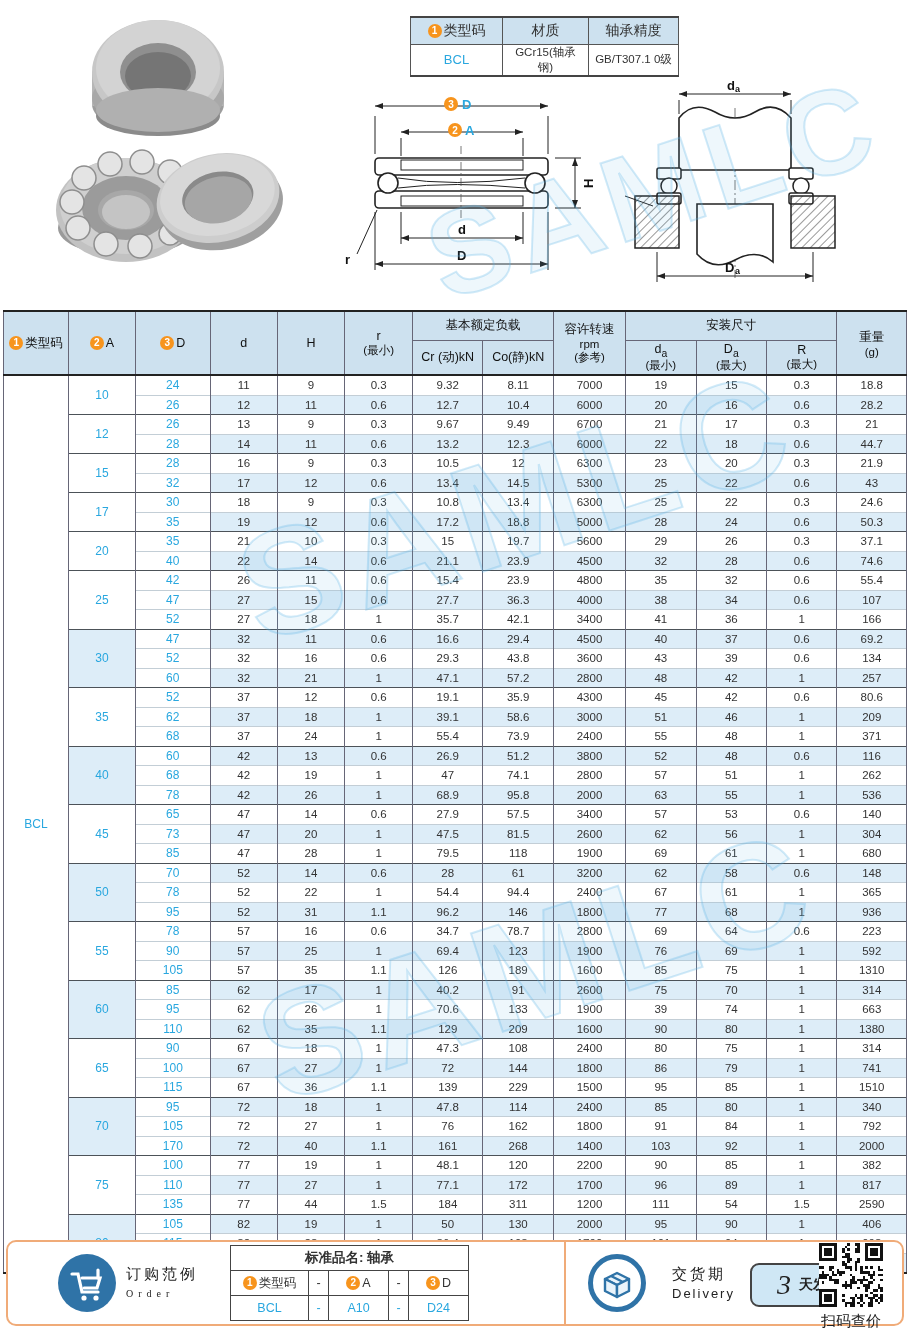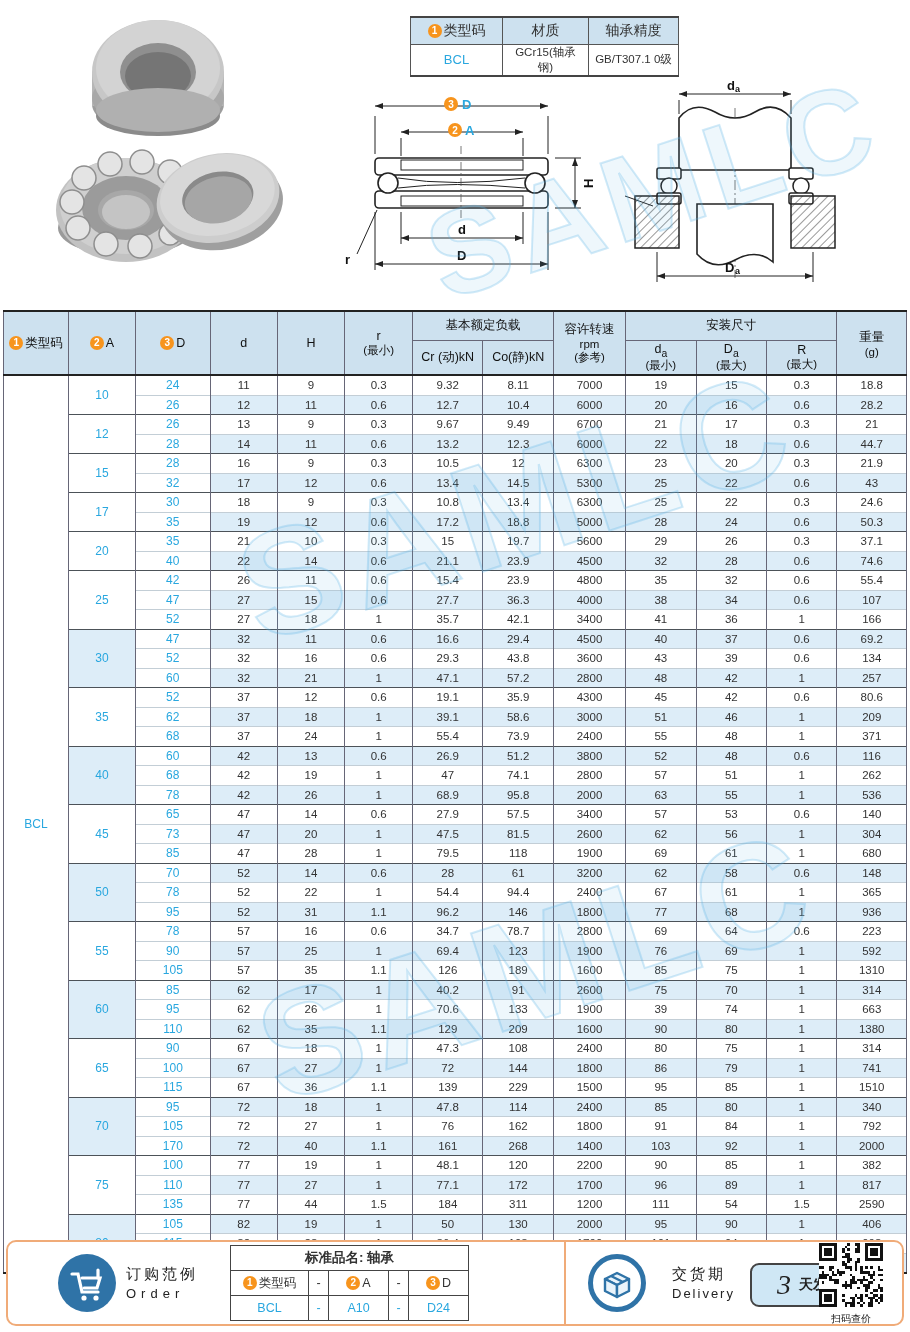"Order" .order-label .en { font-family: none -> Liberation Serif, serif; font-size: 13px -> 10px }
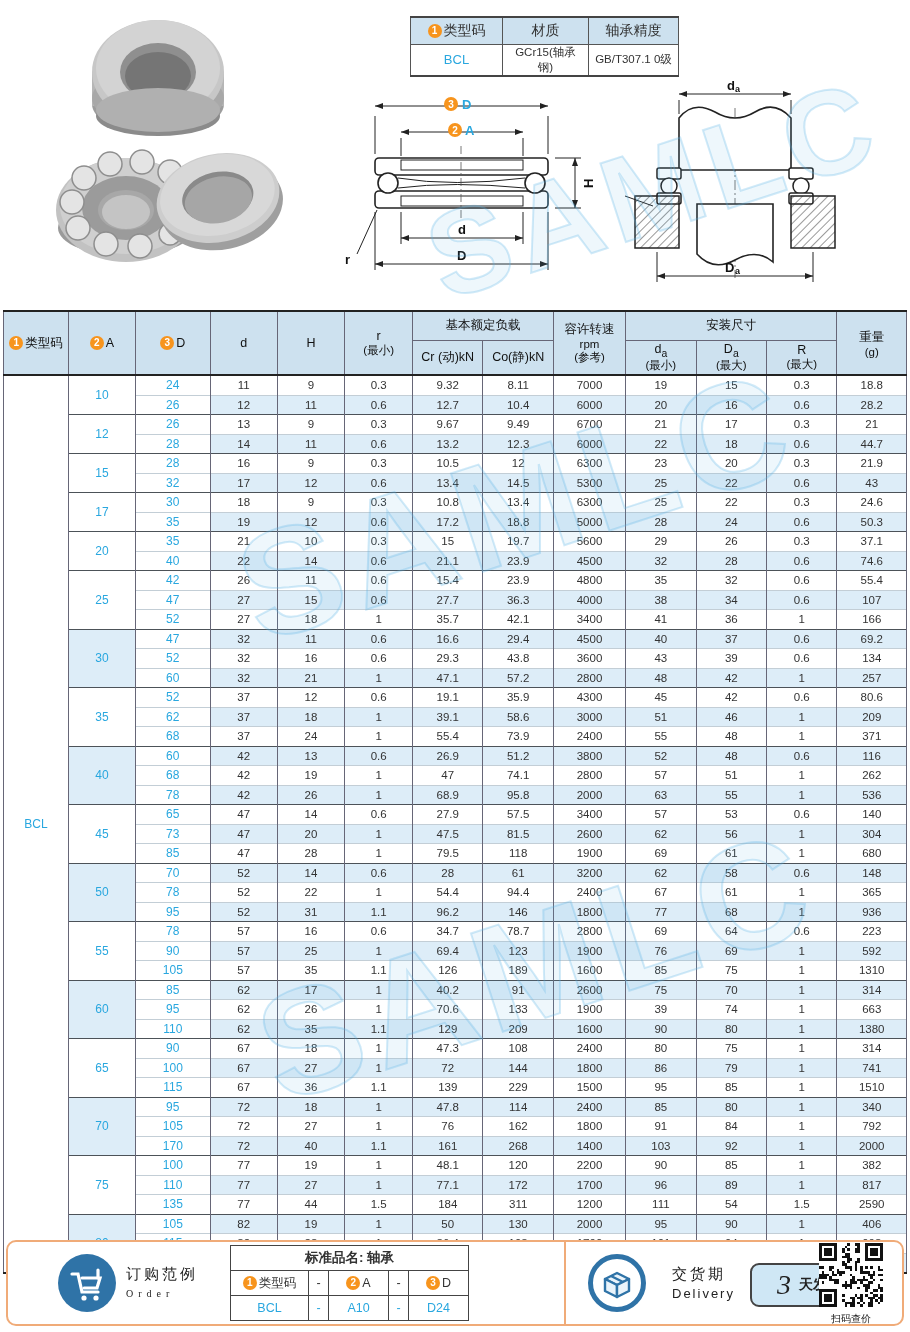"扫码查价" .qr-label { font-size: 10px -> 15px }
